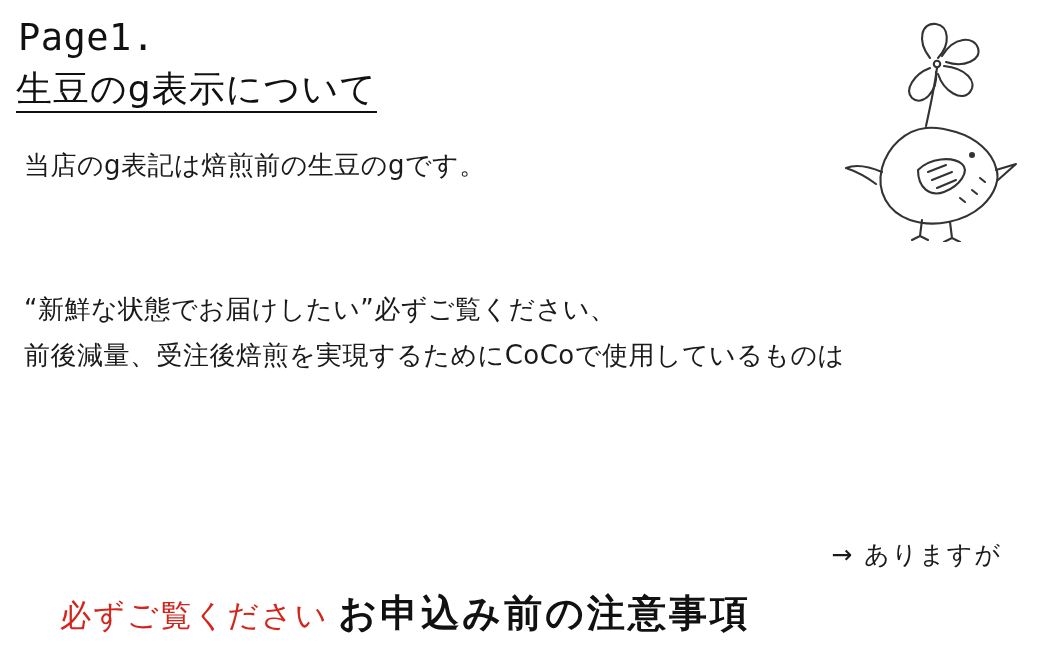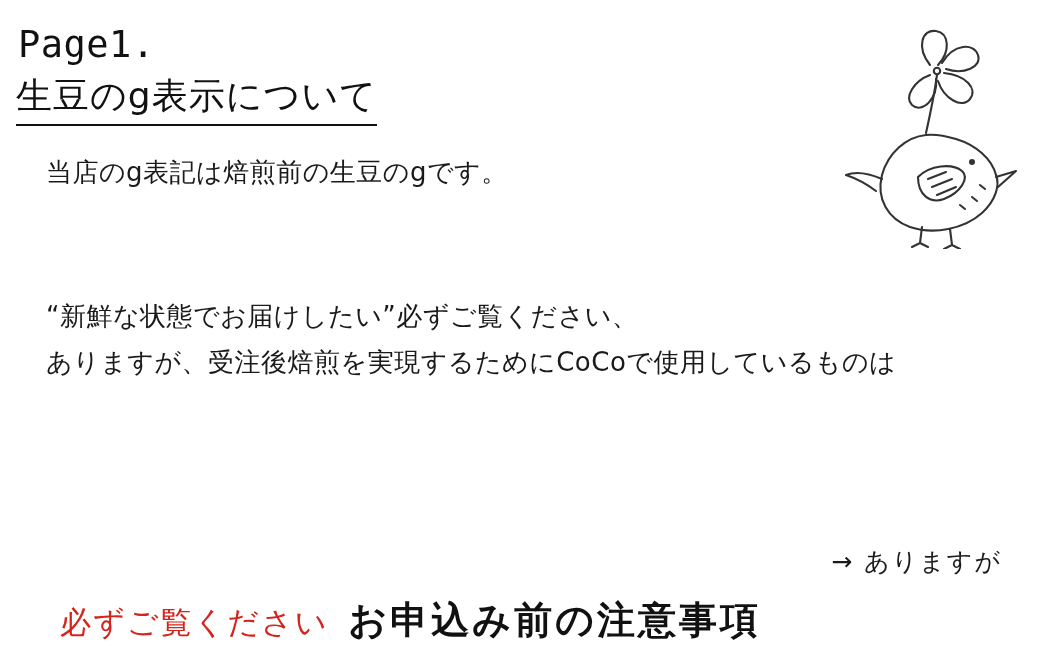"Page1." .page { top: 15px -> 8px }
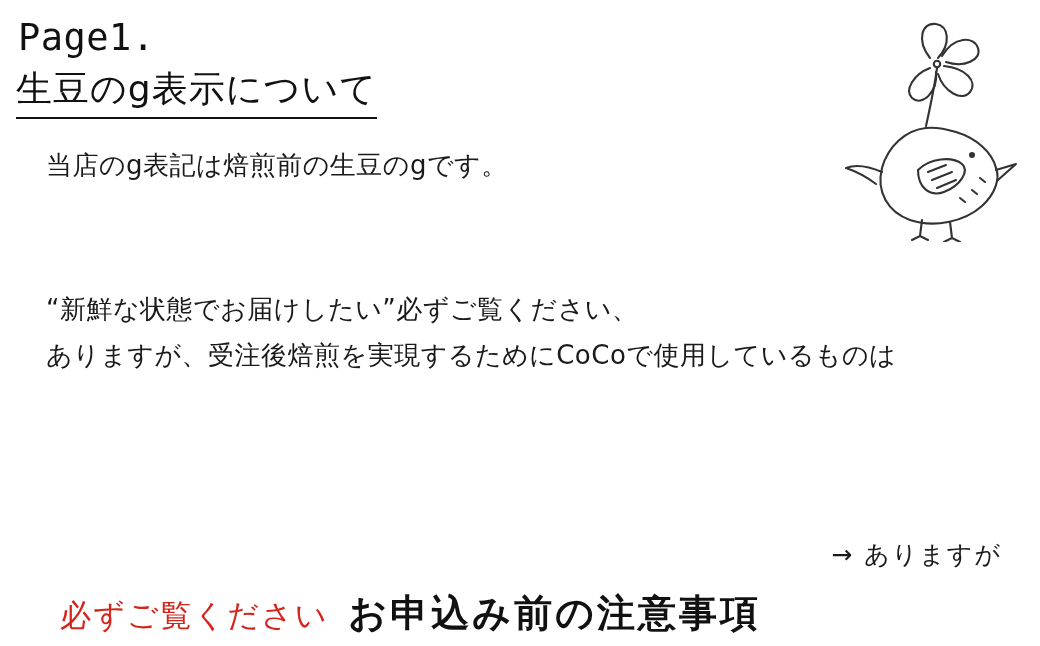"生豆のg表示について" .subject-heading { padding-bottom: 8px -> 2px }
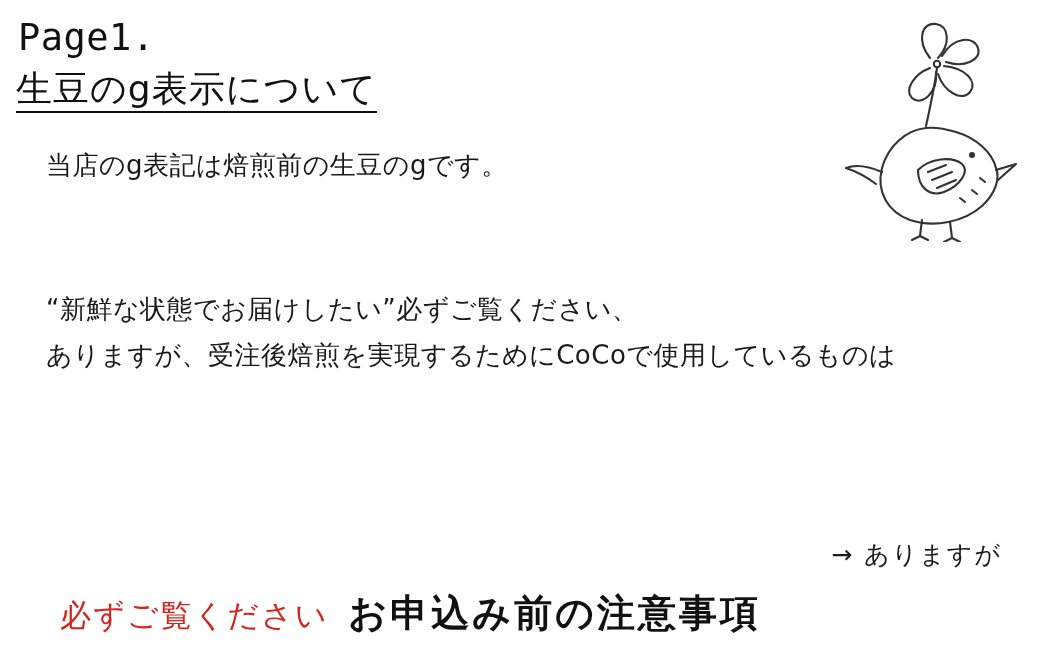"当店のg表記は焙煎前の生豆のgです。" .body-block { margin-left: 22px -> none }
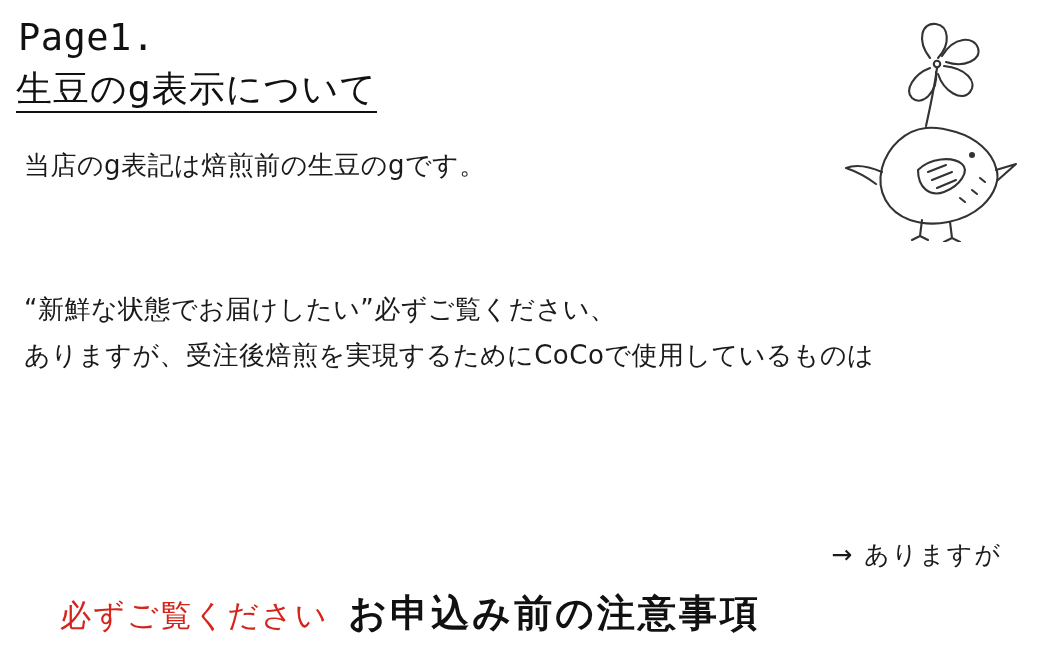"ありますが、受注後焙煎を実現するためにCoCoで使用しているものは" span.line { text: ありますが -> 前後減量 }
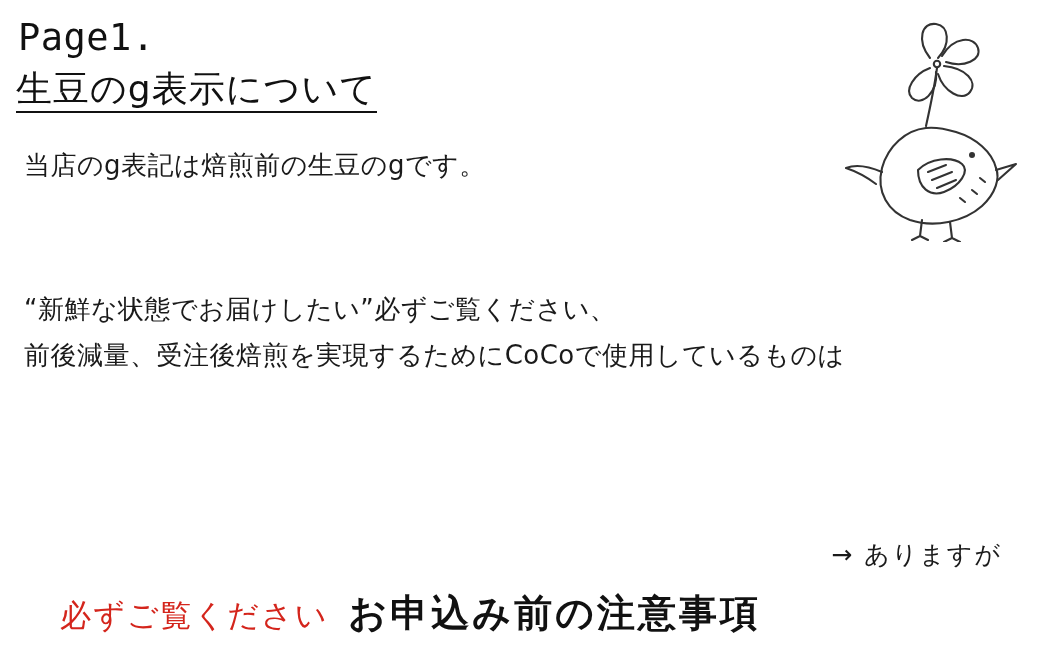"必ずご覧ください" .bottom-banner { gap: 20px -> 10px }
